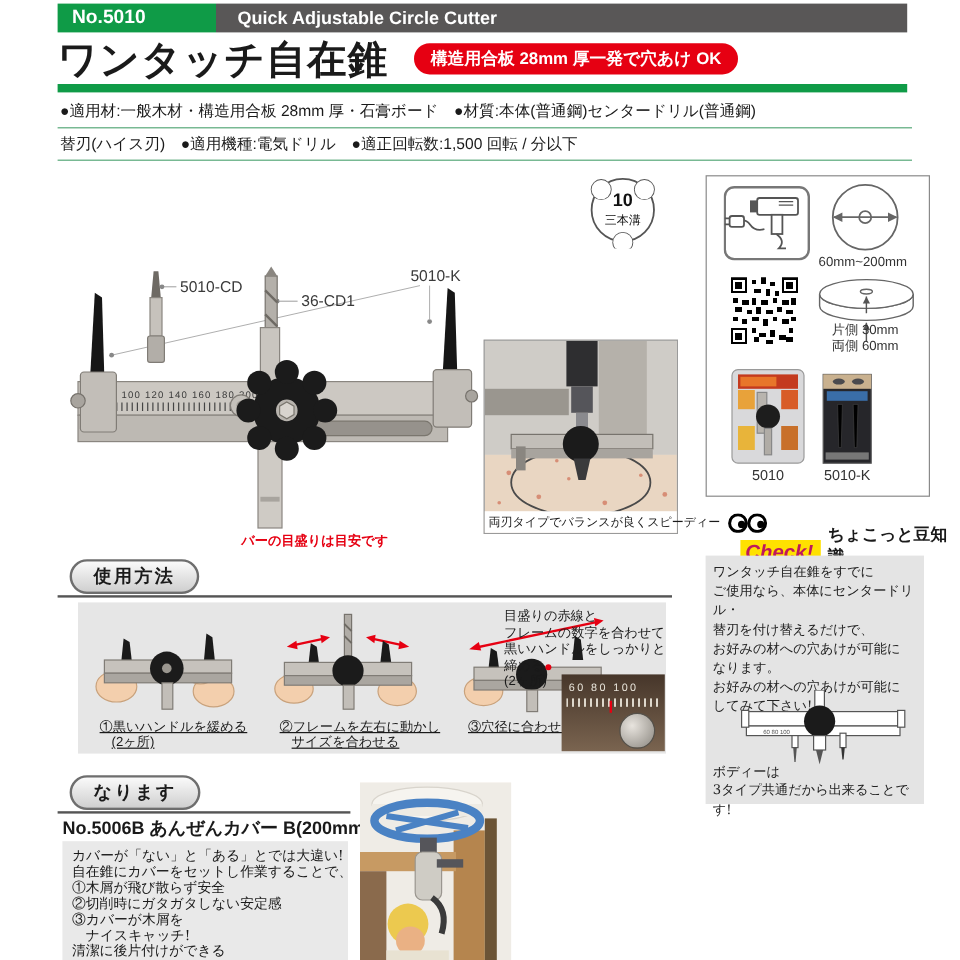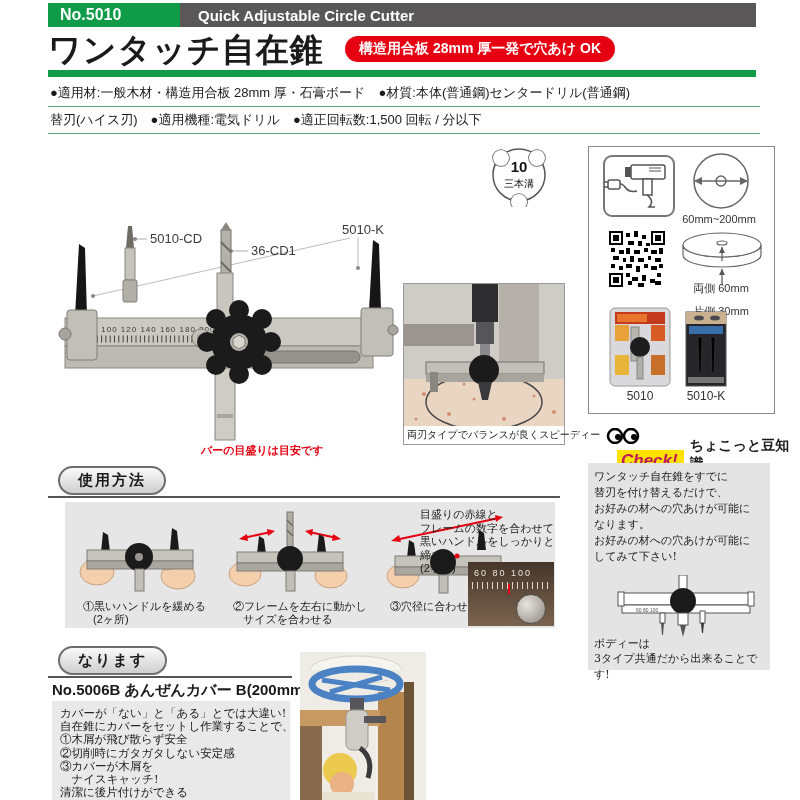"片側 30mm" div.abs { margin-top: 37px -> none }
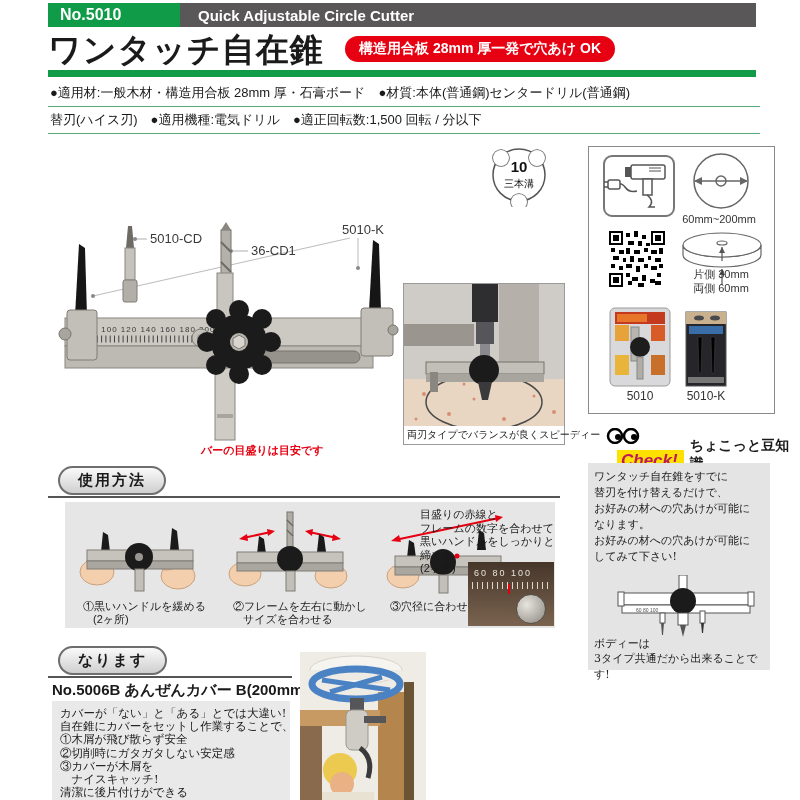"ご使用なら、本体にセンタードリル・" div.check-line { html: none -> <div>ご使用なら、本体にセンタードリル・</div> }
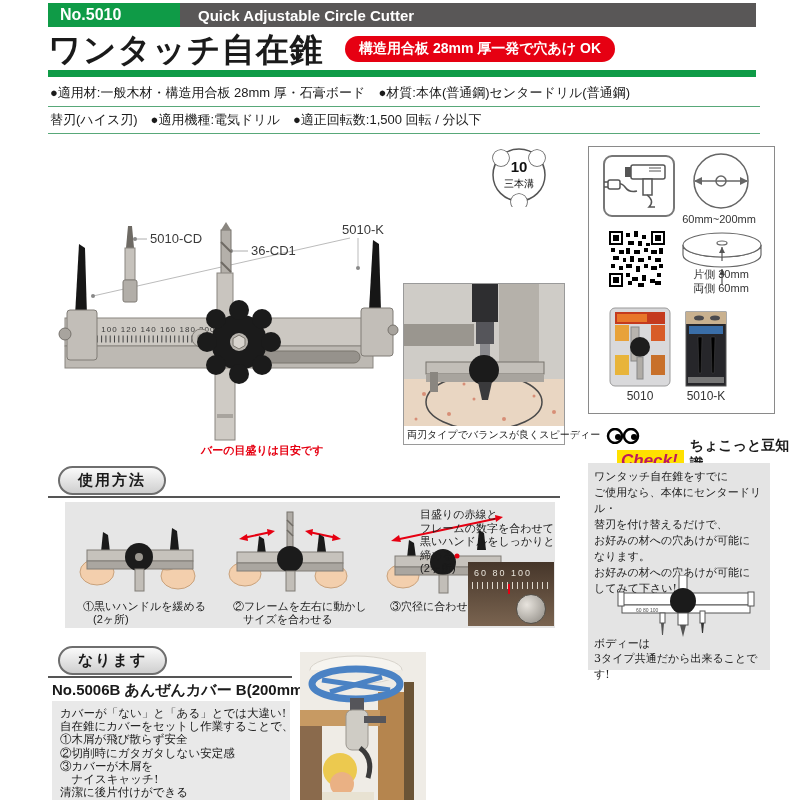"①黒いハンドルを緩める" .step-cap { text-decoration: none -> underline }
